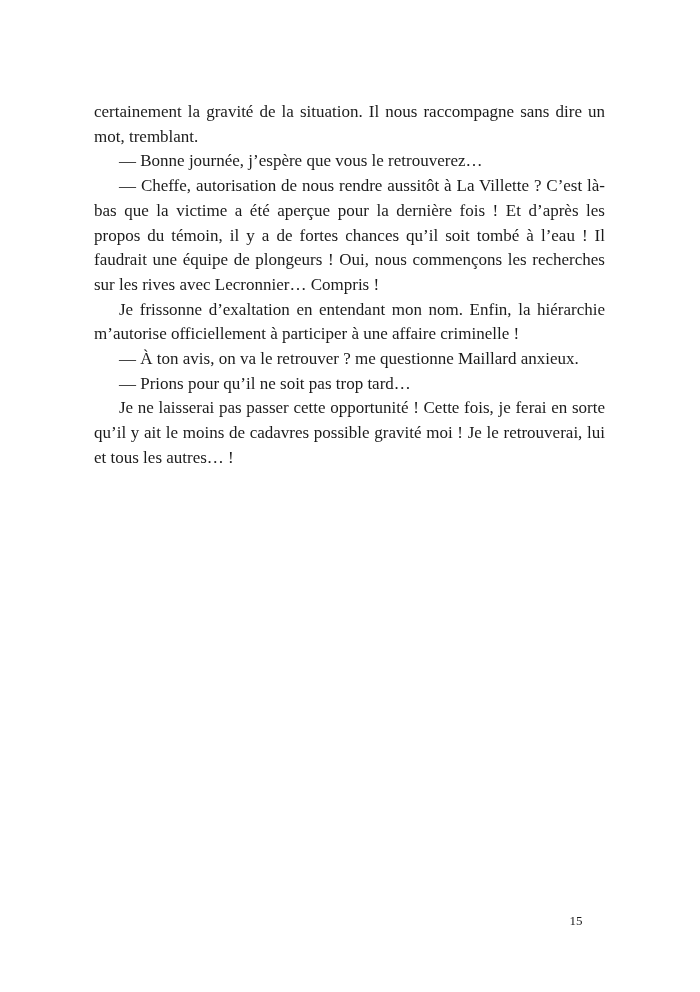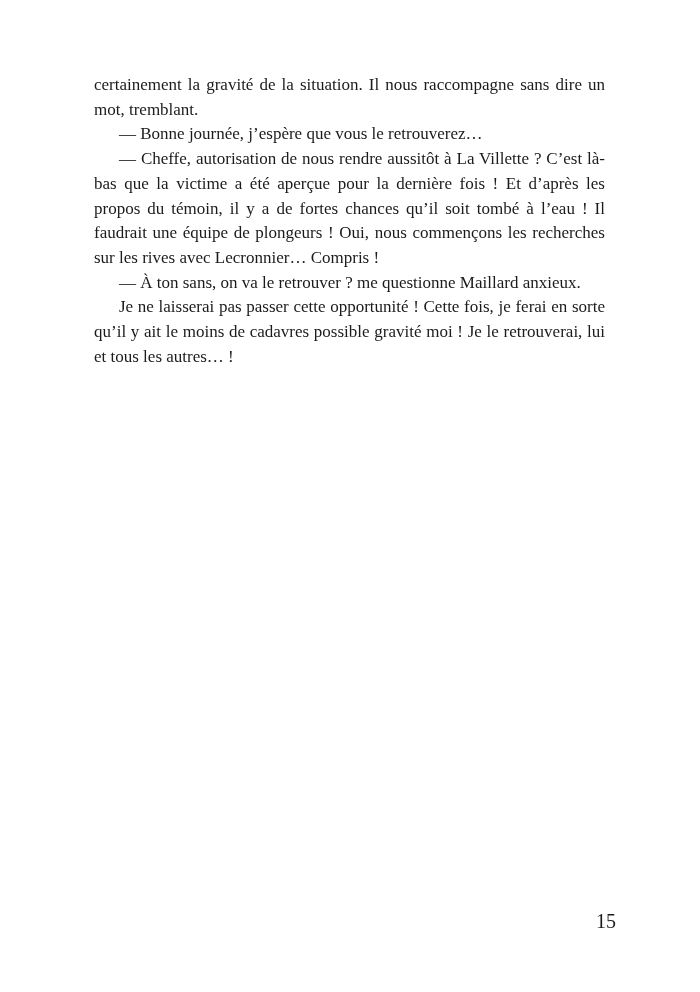"certainement la gravité de la" .text-block p.no-indent { margin-top: none -> 27px }
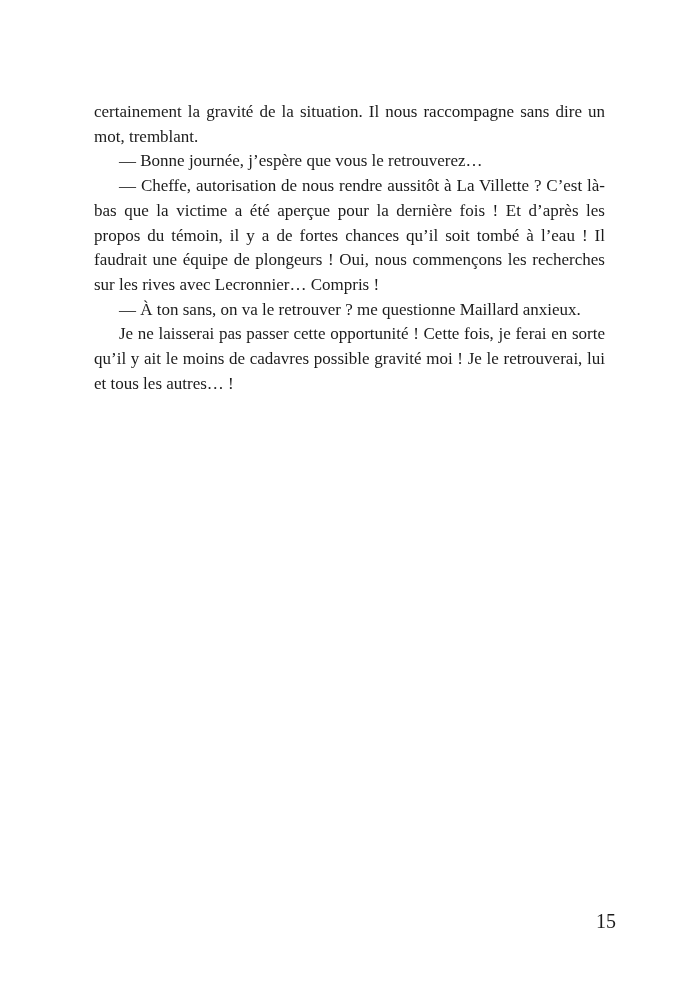"Je frissonne d’exaltation en entendant" p { html: none -> <p>Je frissonne d’exaltation en entendant mon nom. Enfin, la hiérarchie m’autorise officiellement à participer à une affaire criminelle !</p> }
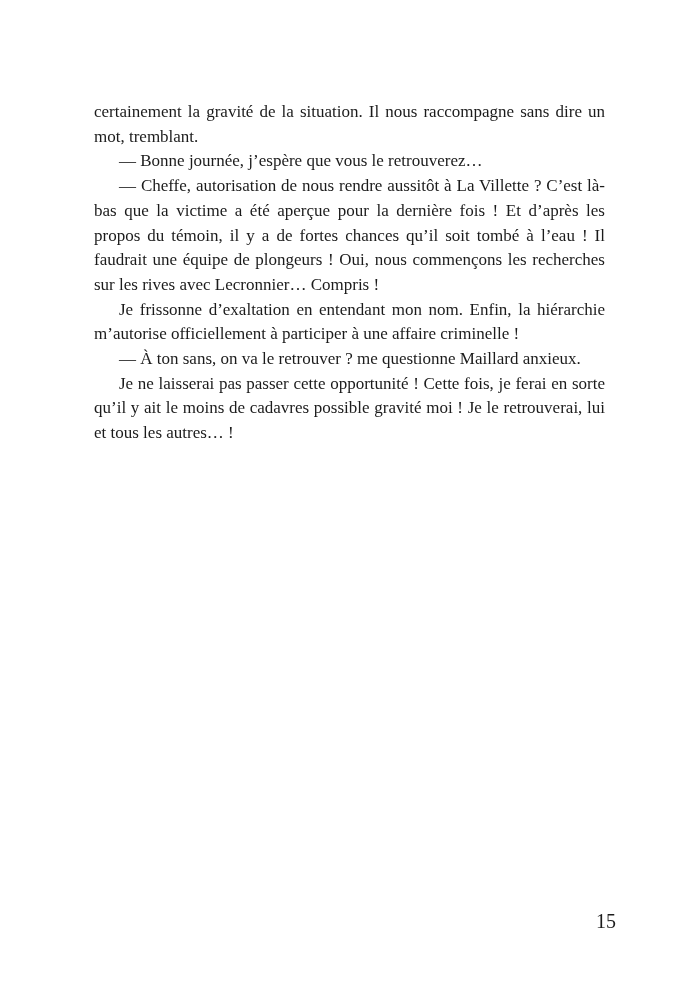"— À ton sans, on" p { text: sans -> avis }
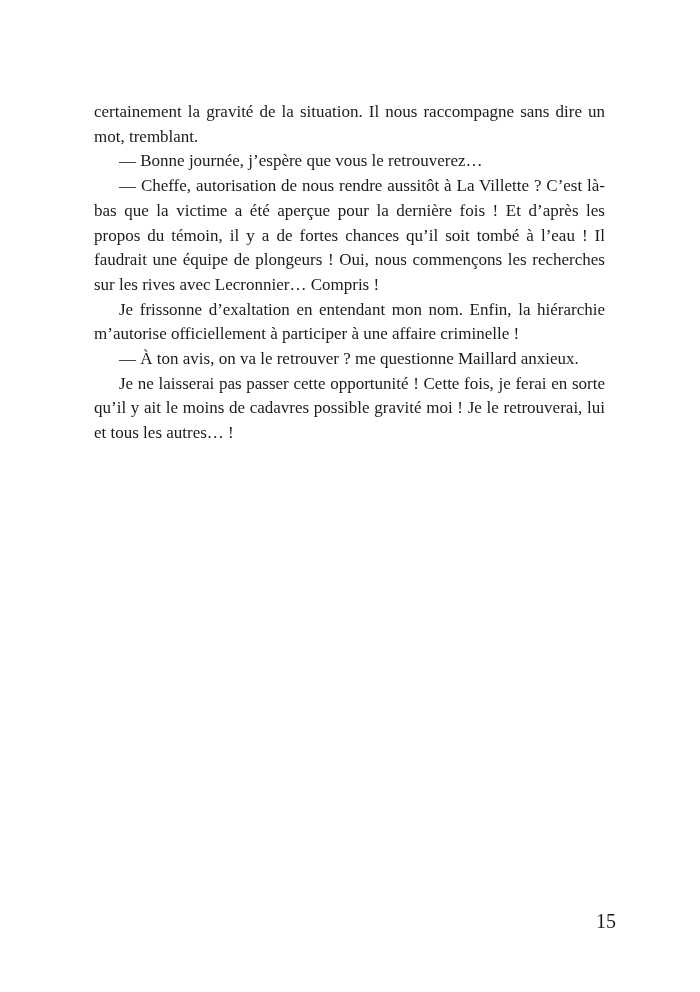"— Prions pour qu’il ne" p { html: none -> <p>— Prions pour qu’il ne soit pas trop tard…</p> }
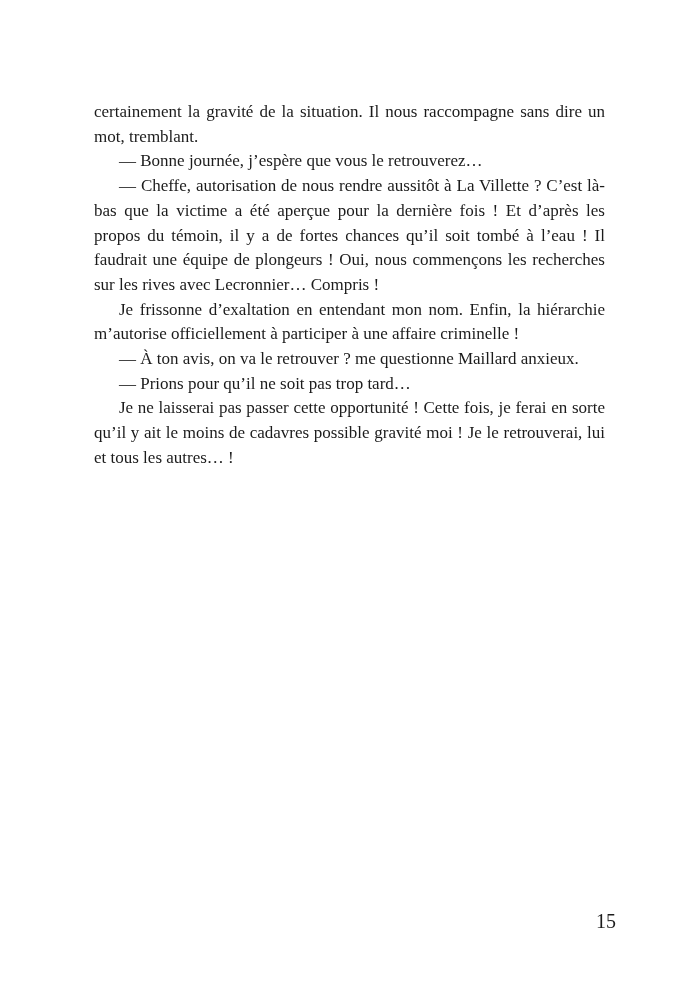"15" .page-number { font-size: 20px -> 13px; left: 584px -> 560px; text-align: right -> center }
